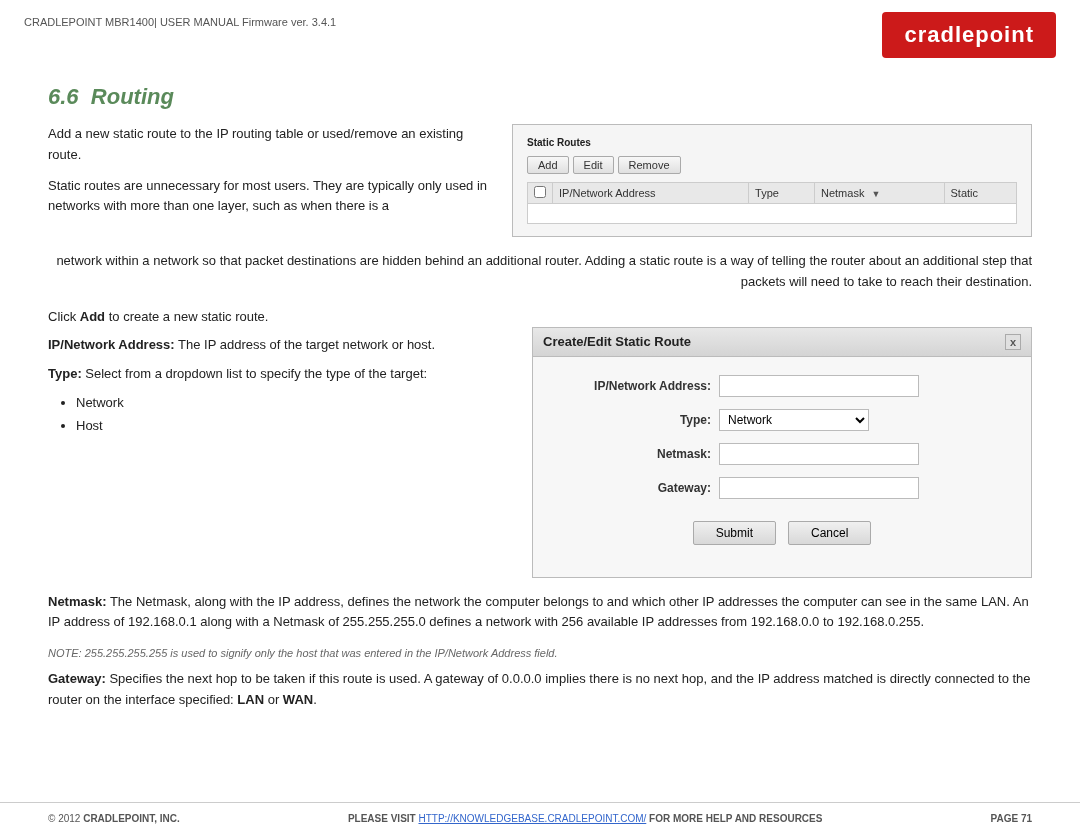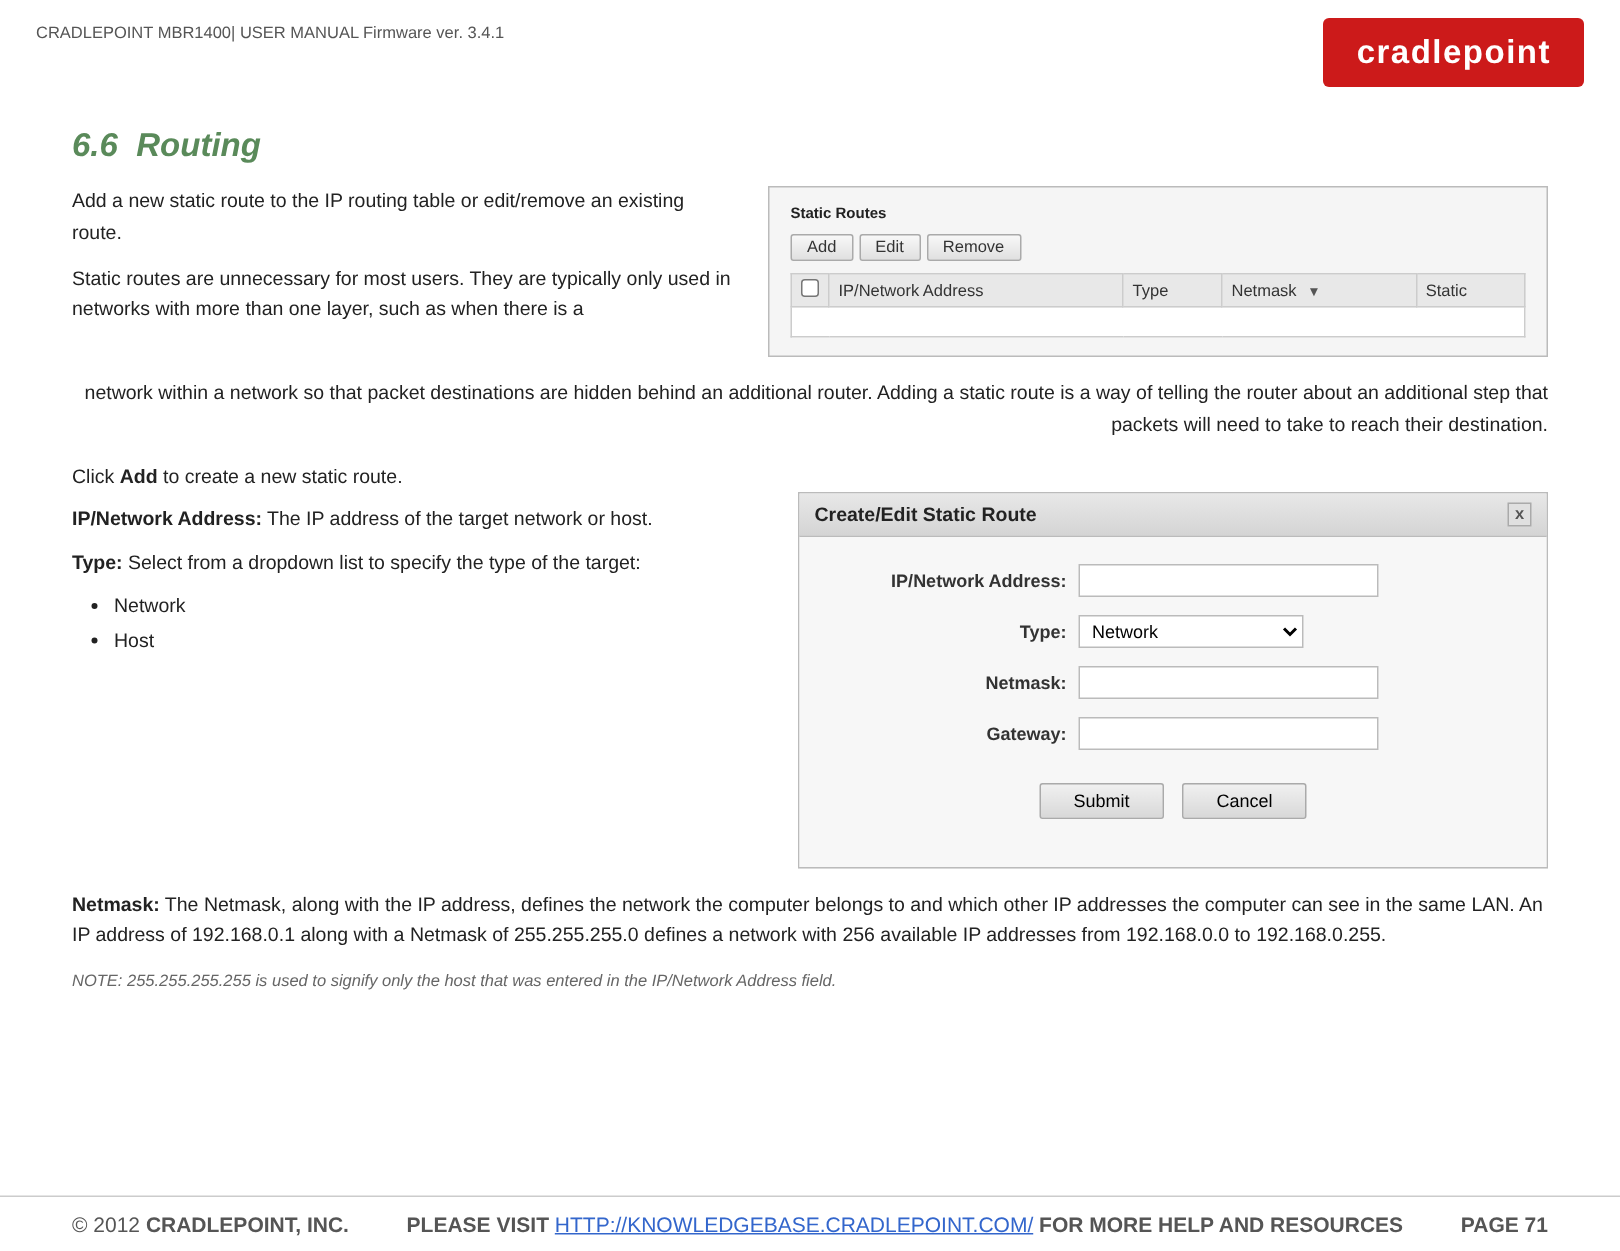"Add a new static route" p { text: edit/remove -> used/remove }
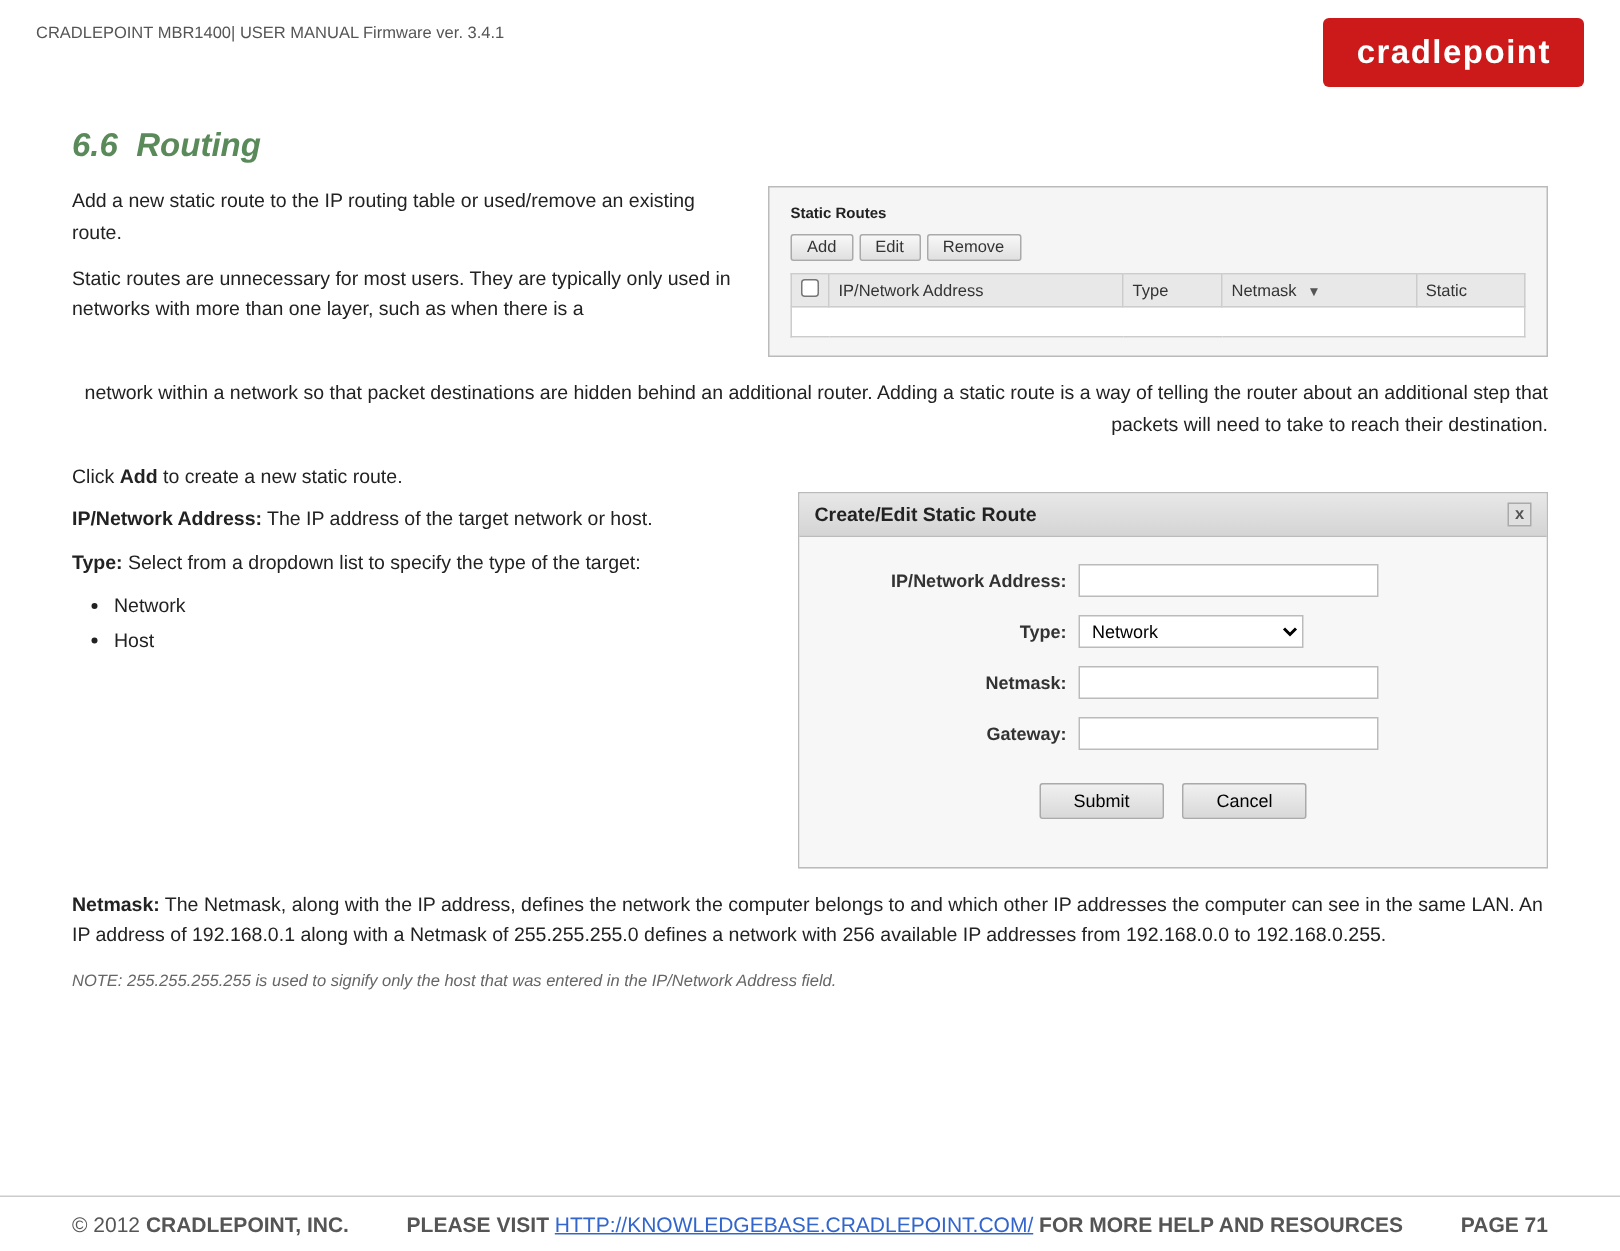"Gateway: Specifies the next hop" p.body-para { html: none -> <p> <b>Gateway:</b> Specifies the next hop to be taken if this route is used. A gateway of 0.0.0.0 implies there is no next hop, and the IP address matched is directly connected to the router on the interface specified: <b>LAN</b> or <b>WAN</b>. </p> }
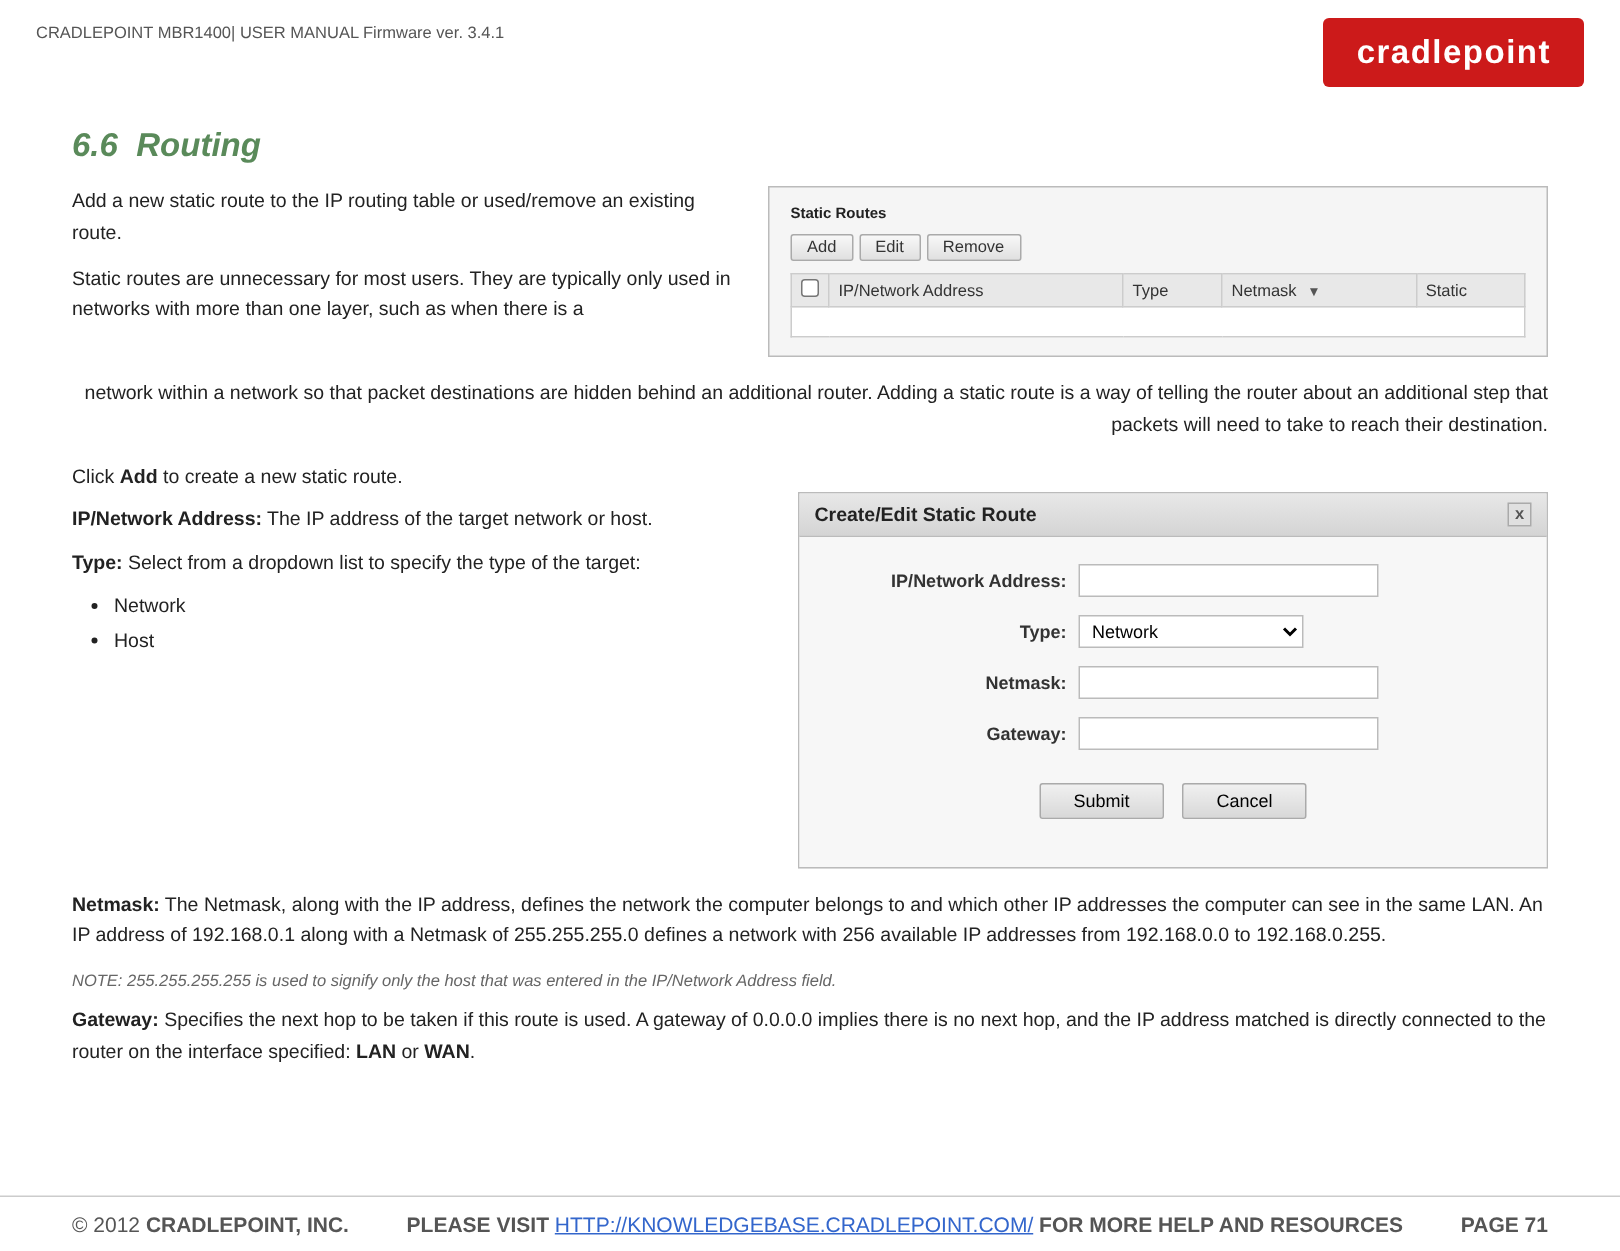"© 2012 CRADLEPOINT, INC." .footer { font-size: 14px -> 10px }
